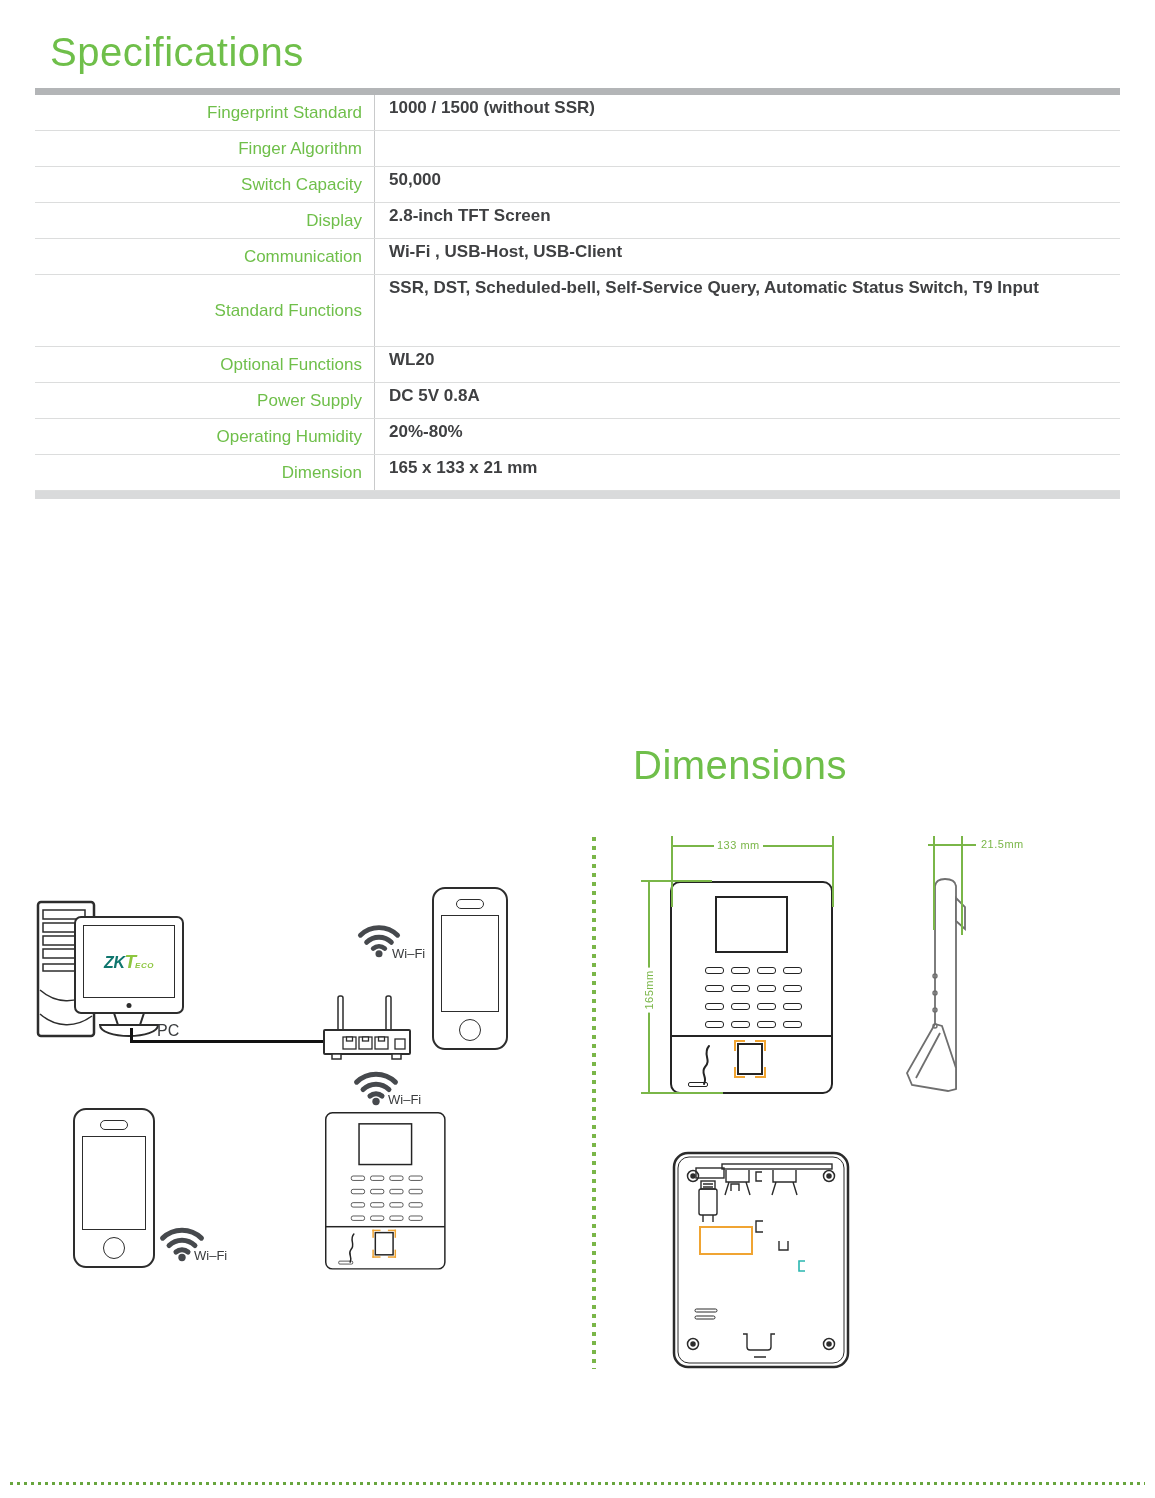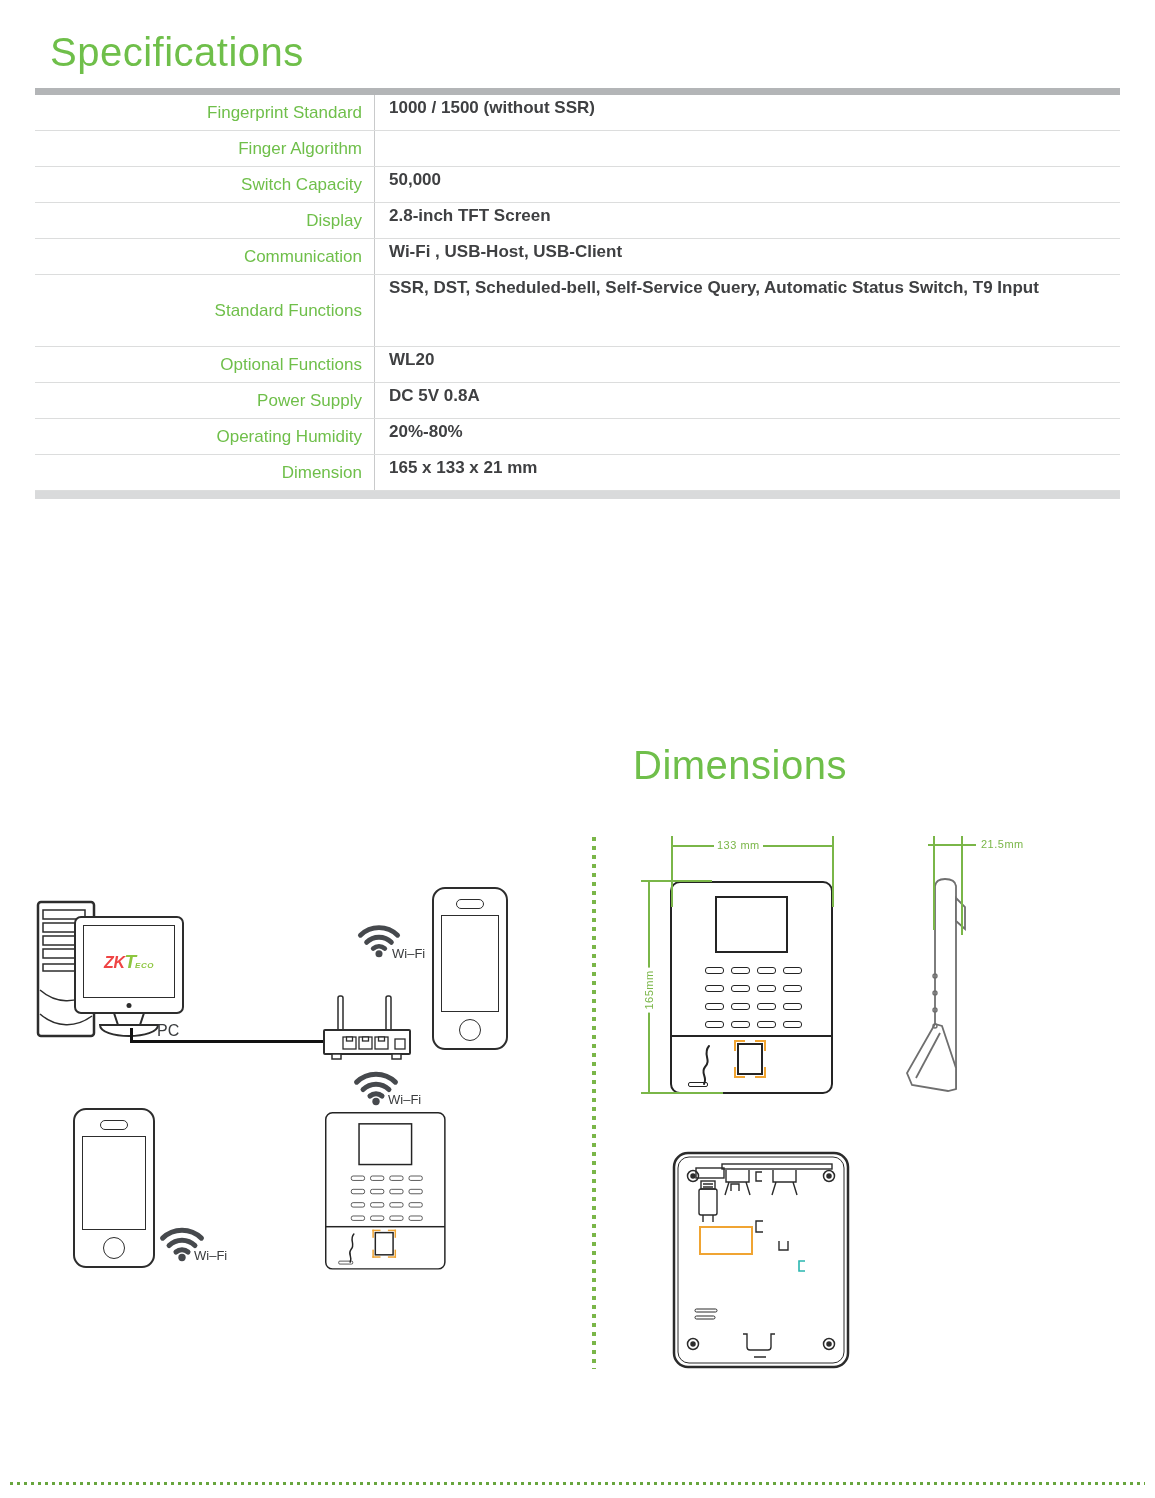"ZK" .logo-zk { color: #ef4444 -> #0f766e }
